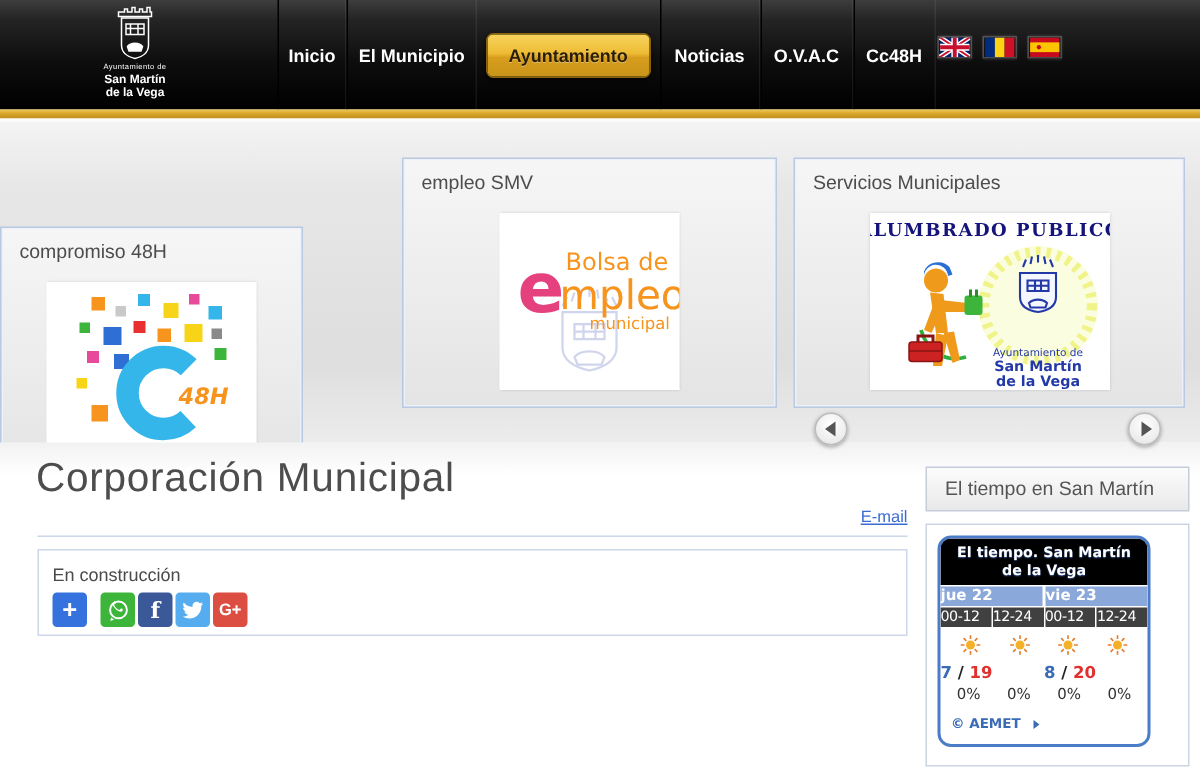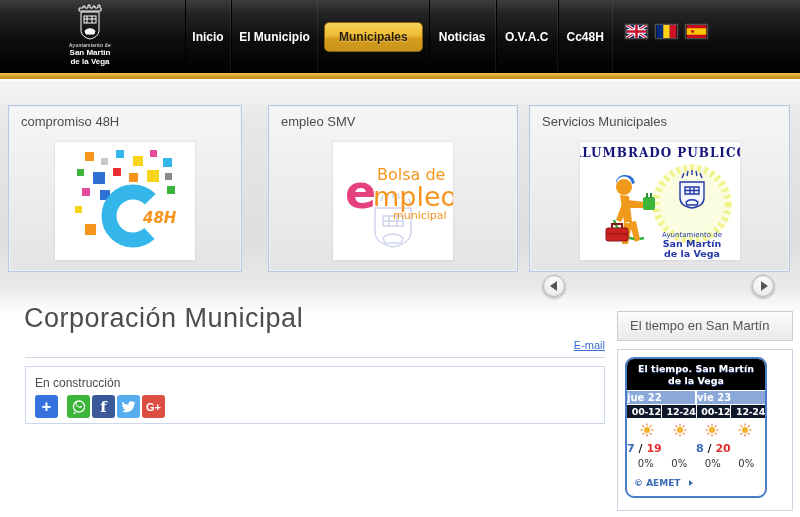"Municipales" span.gold-btn { text: Municipales -> Ayuntamiento }
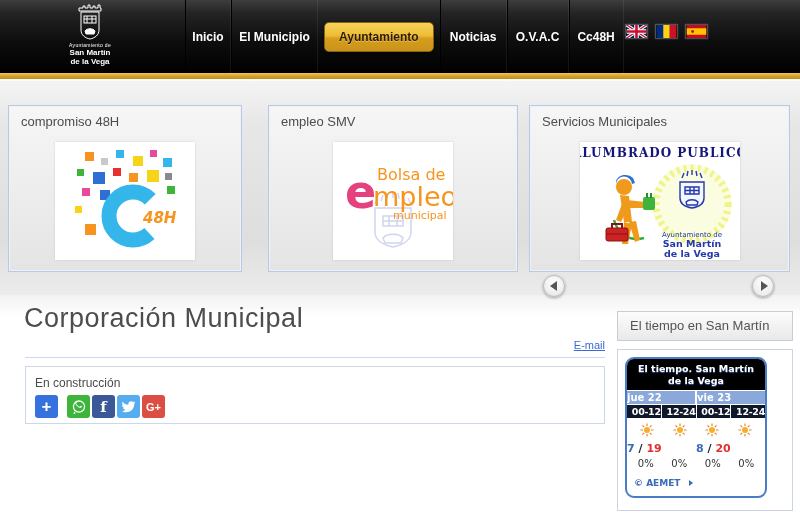"compromiso 48H" .card1 { left: 8px -> 0; margin-top: none -> 46px; width: 234px -> 202px }
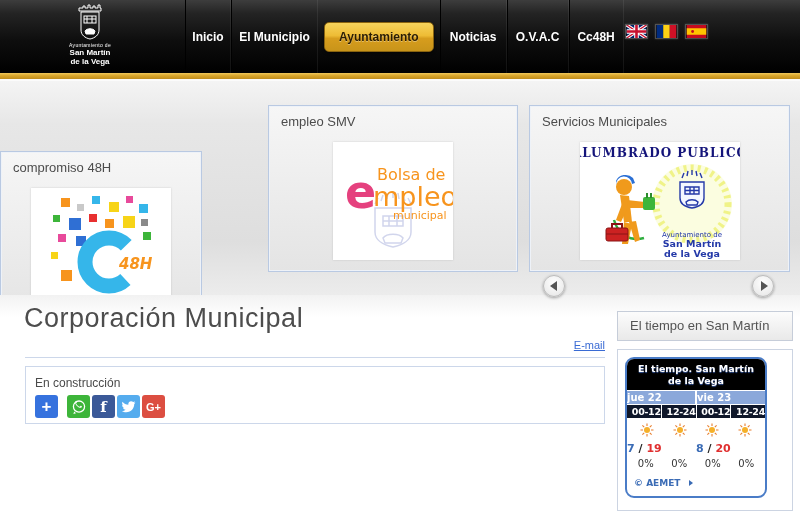"00-12" .w-slot { background: #0f172a -> #404040; font-weight: bold -> normal; text-align: right -> left }
